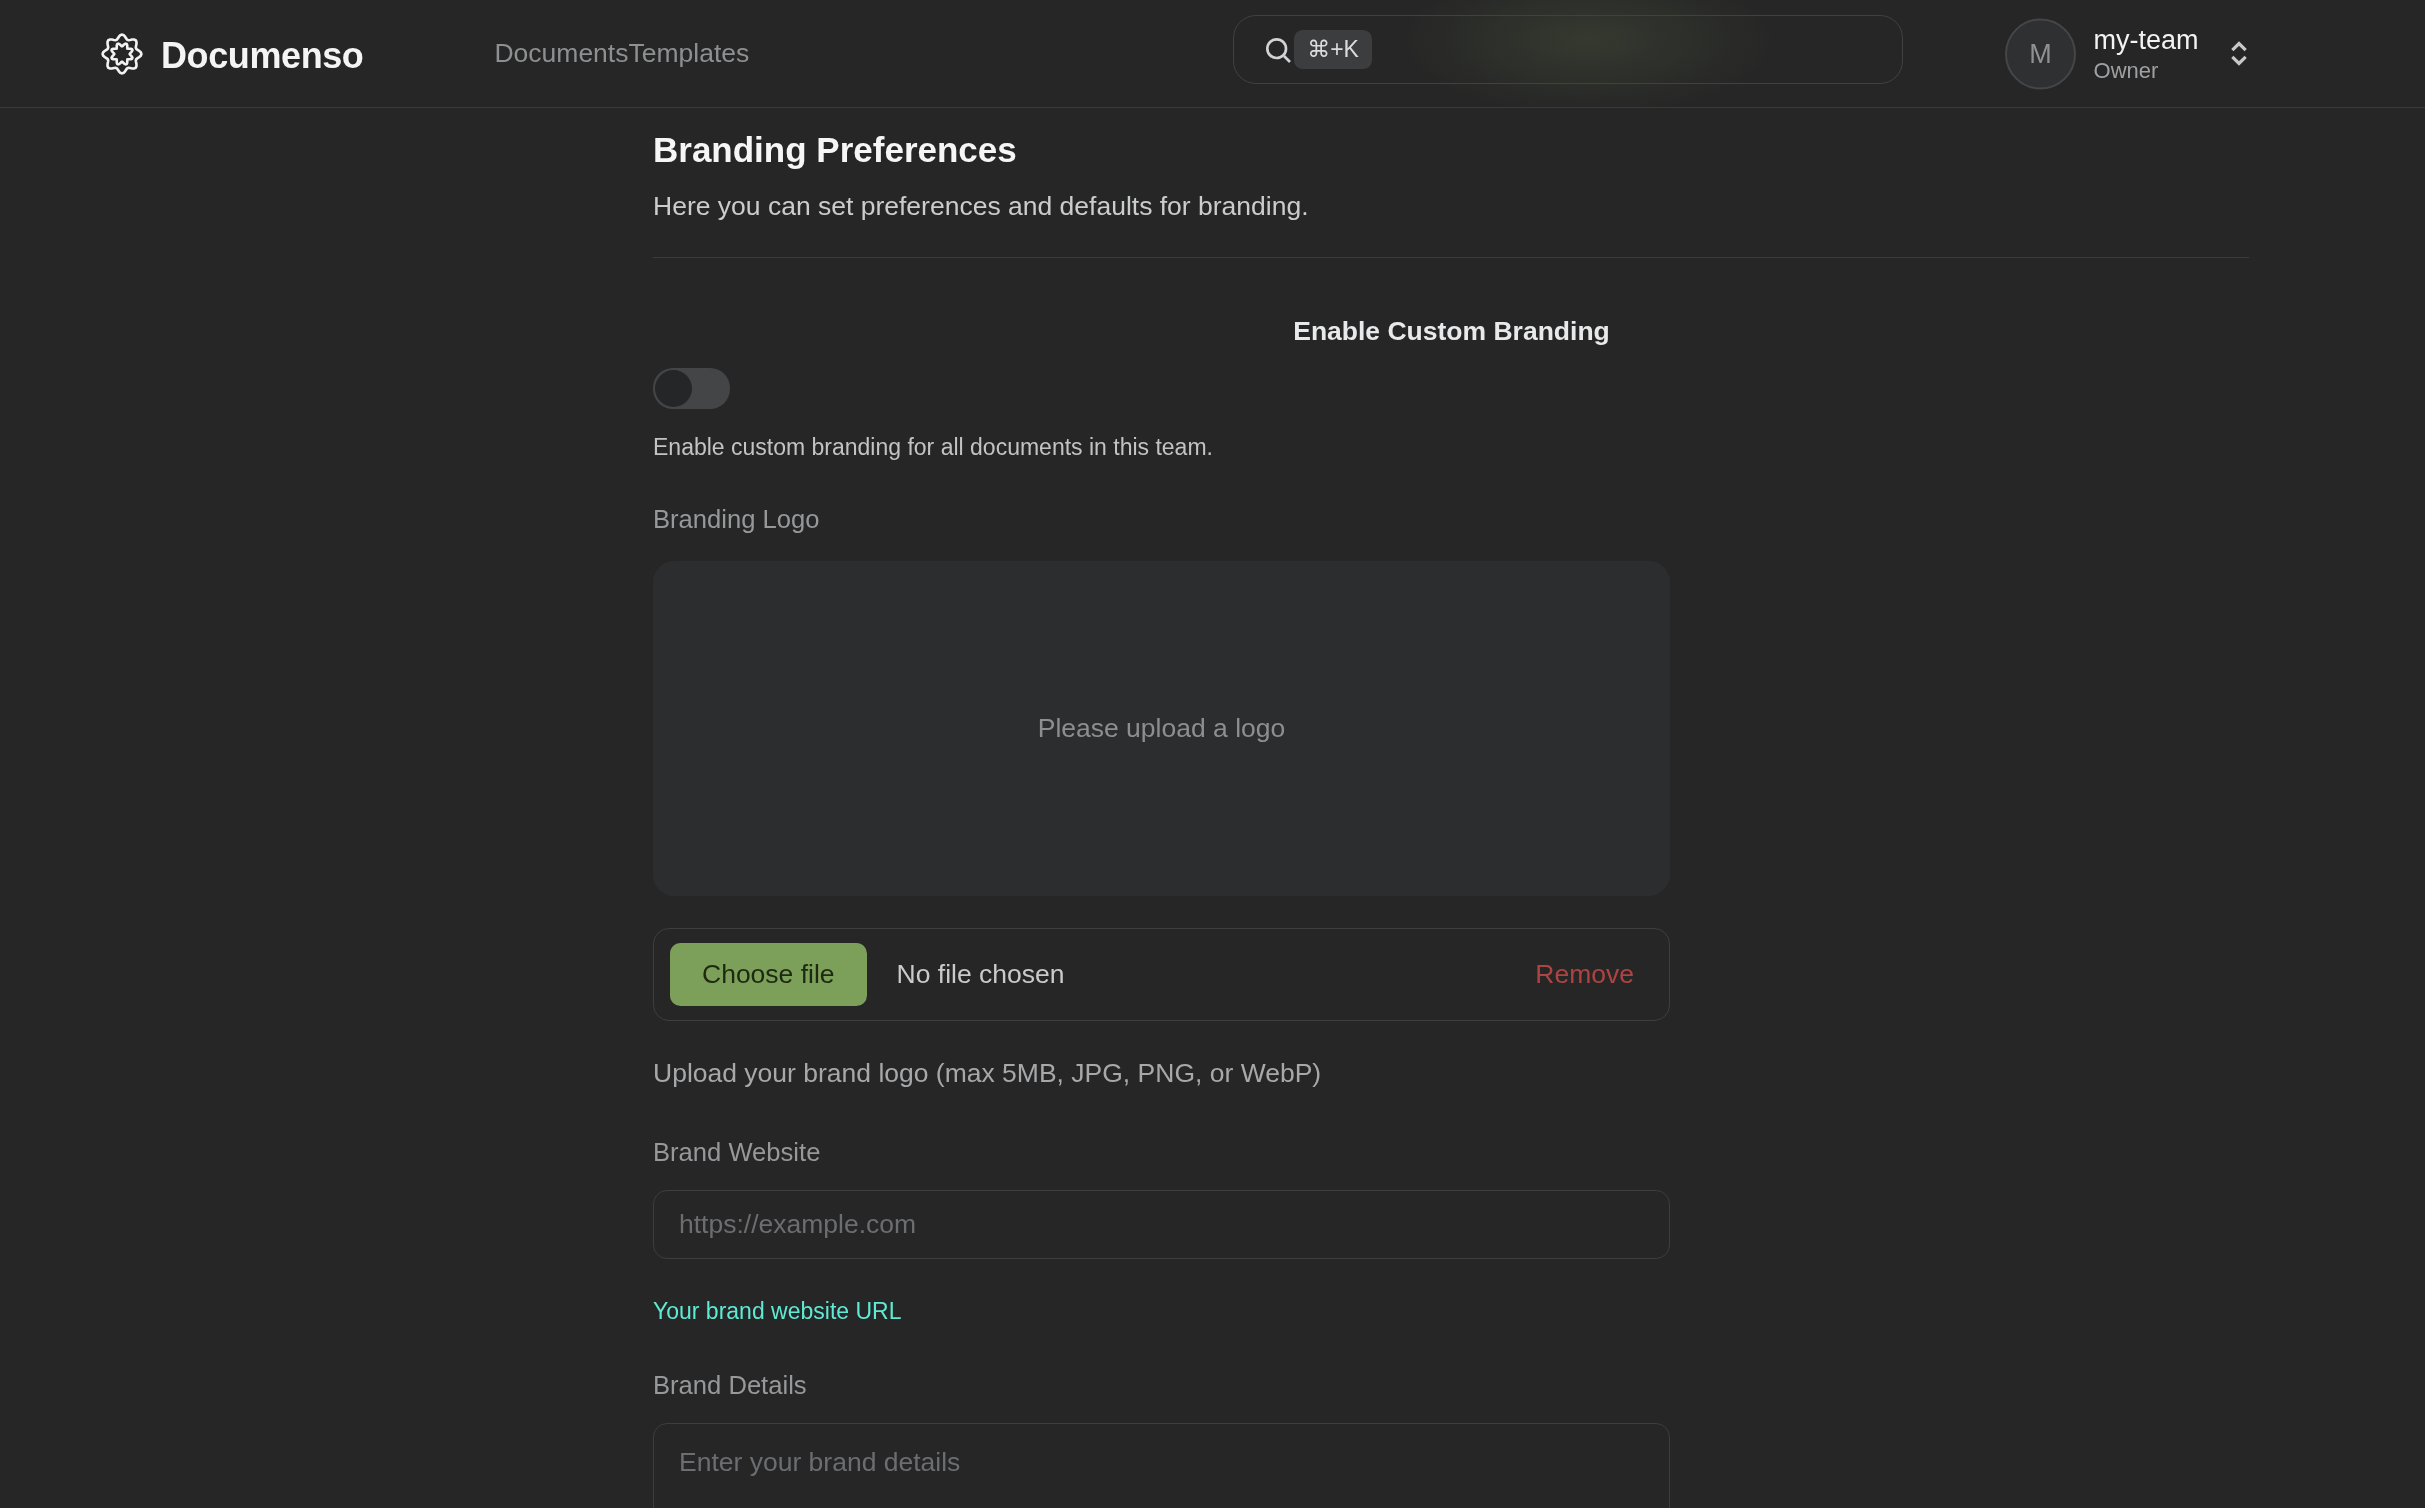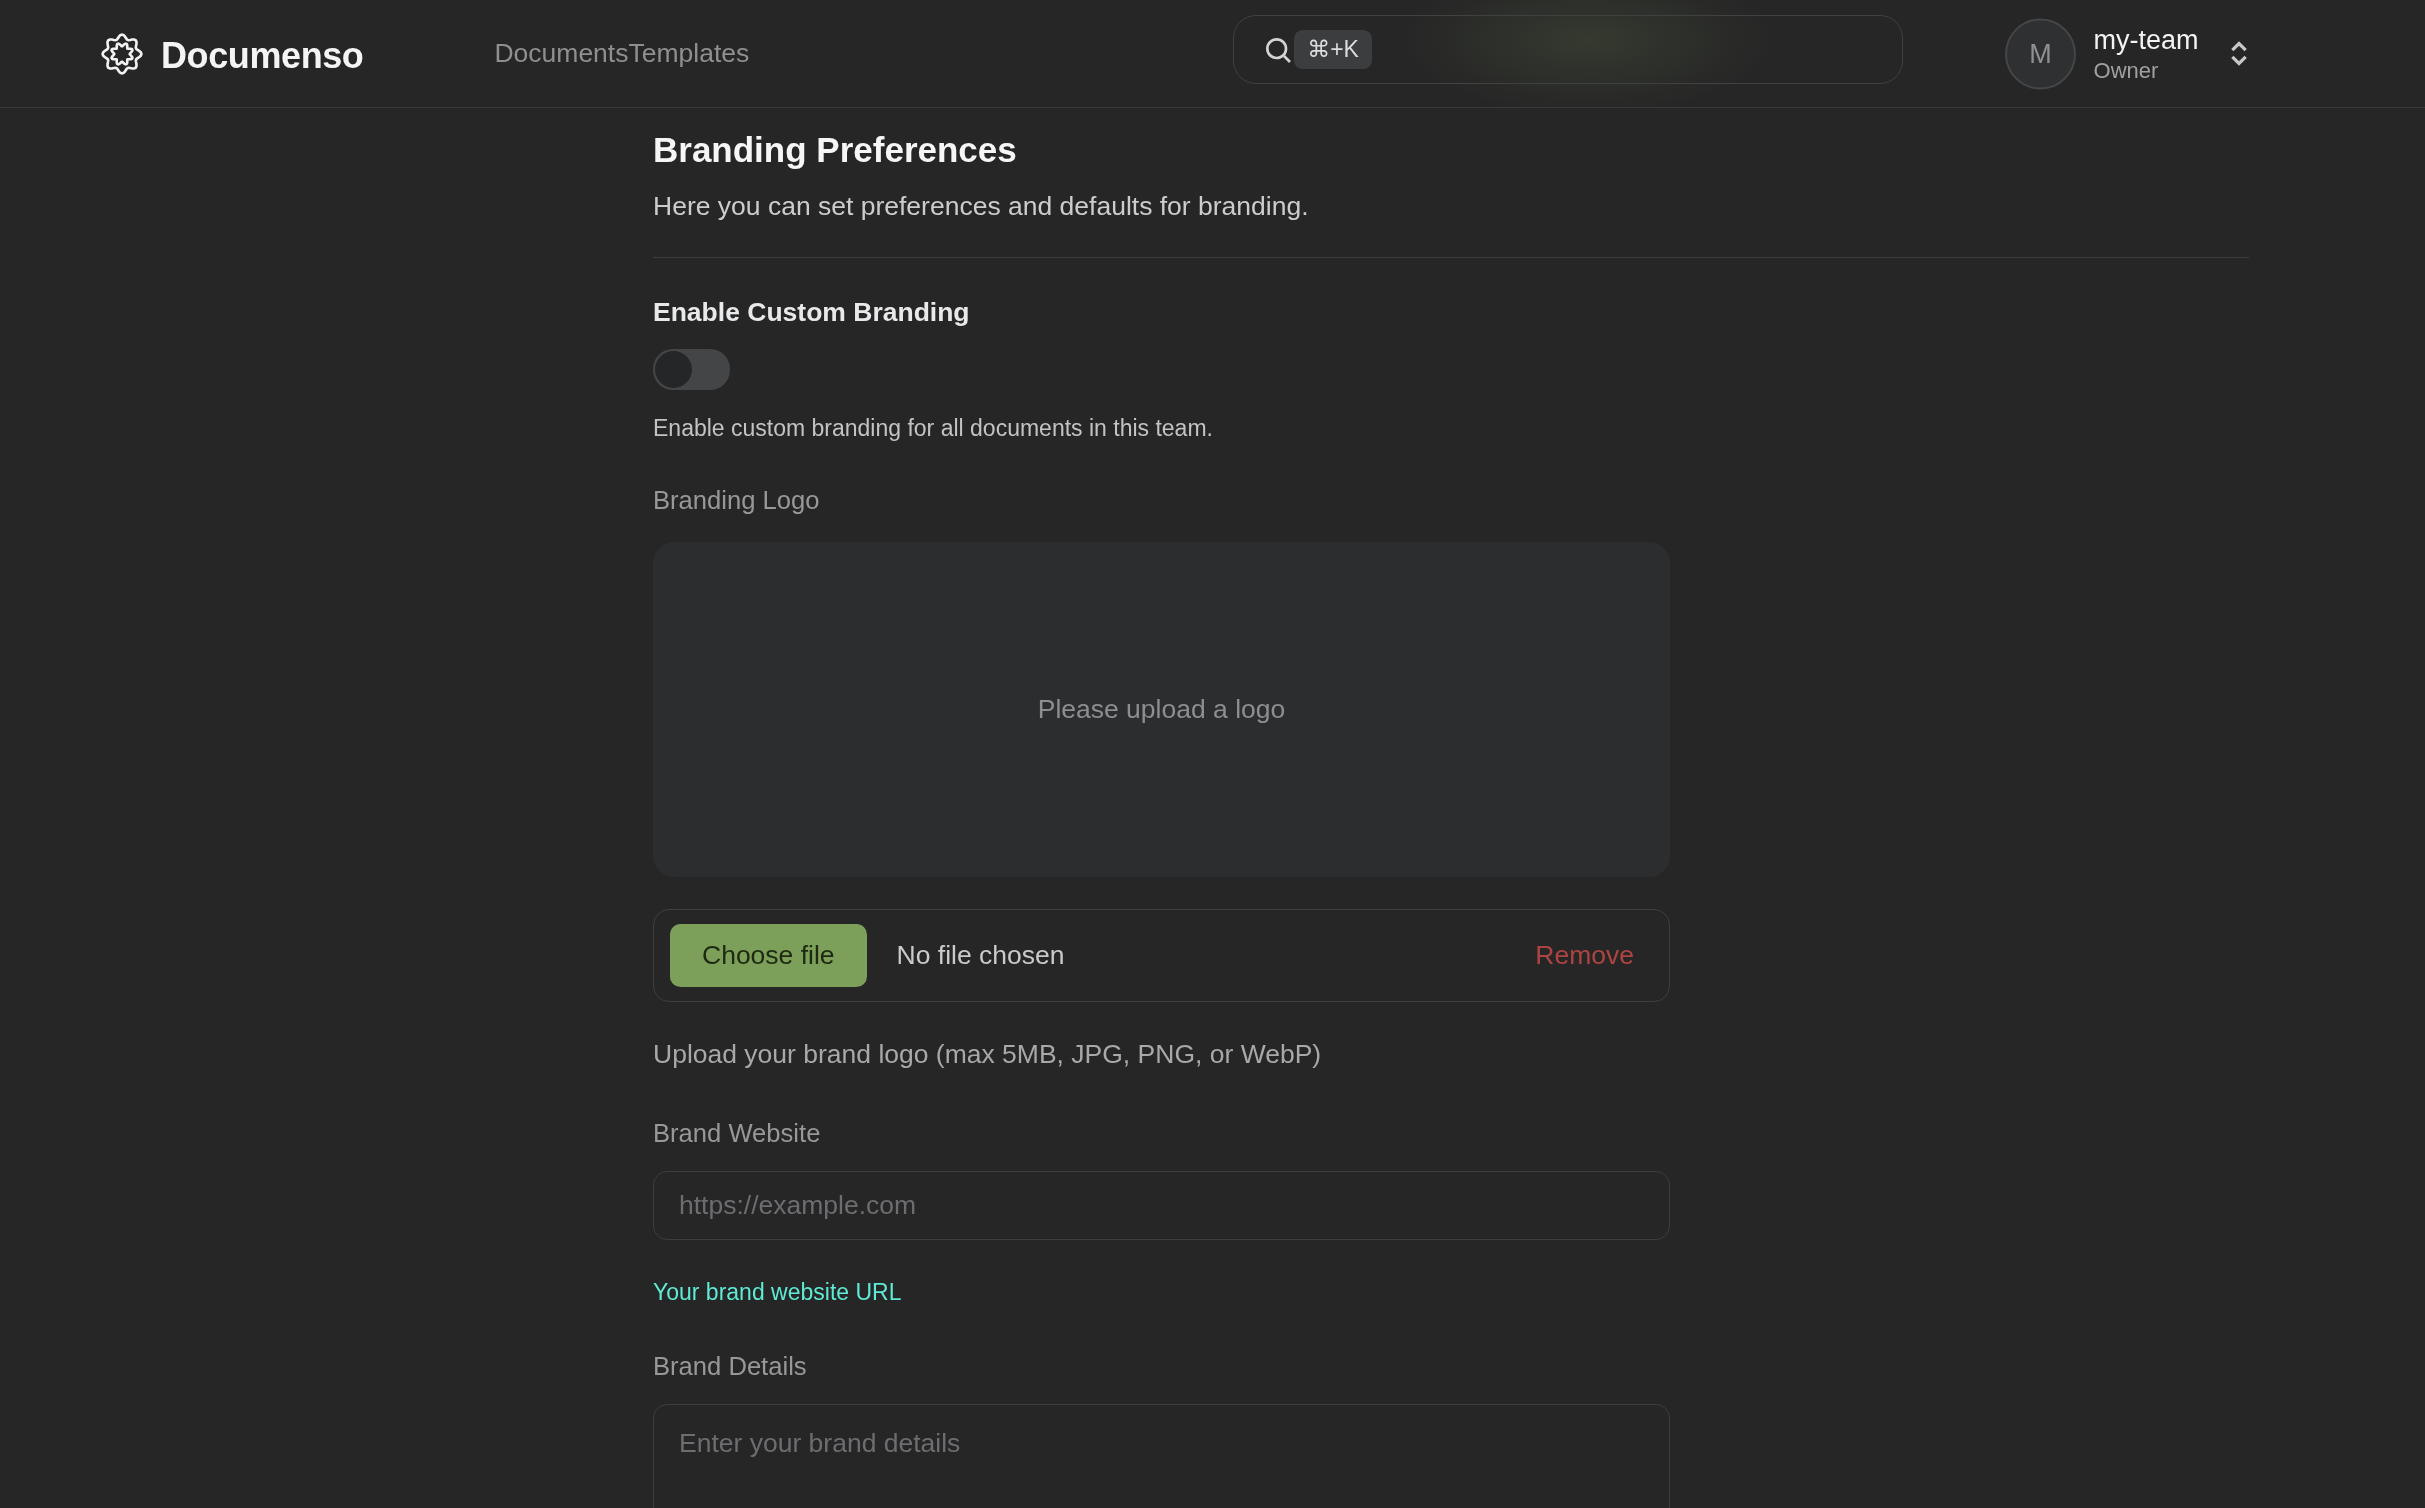"Enable Custom Branding" .section-label { margin-top: 39px -> 58px; text-align: none -> center }
